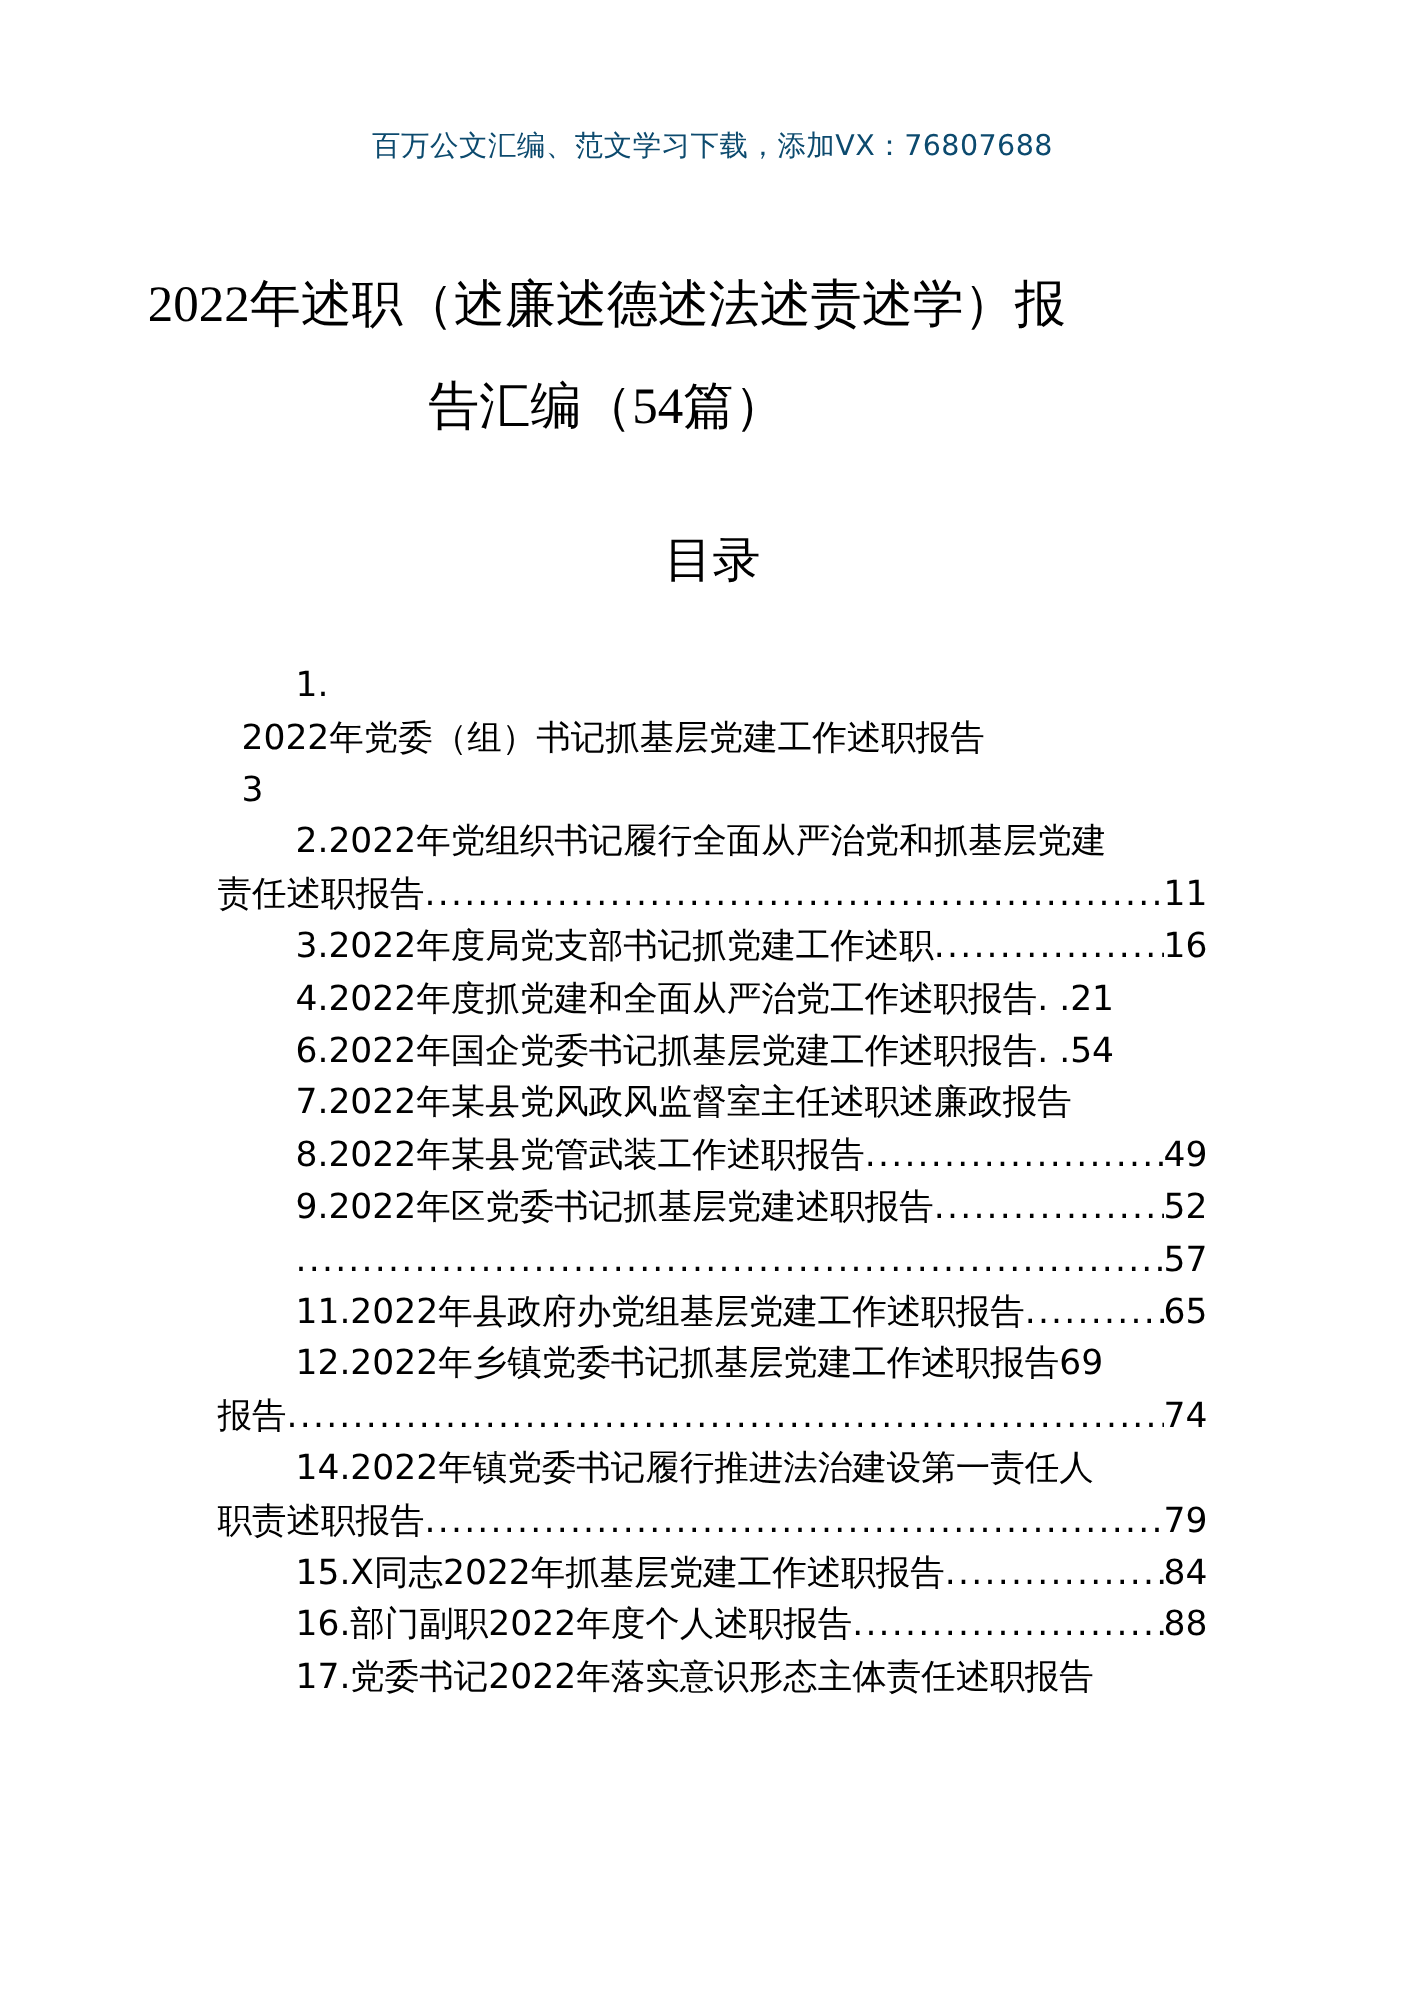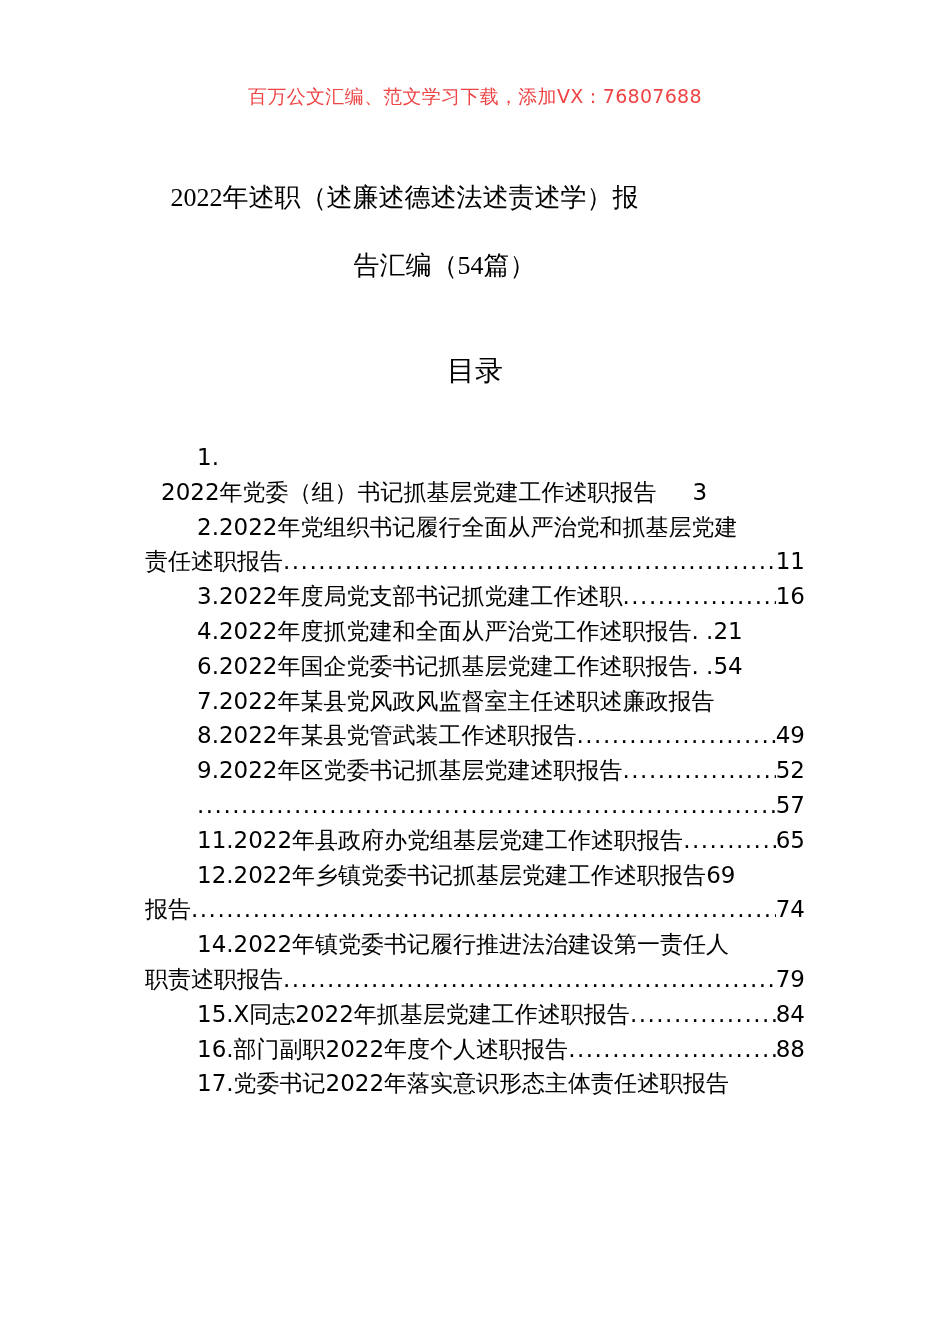"百万公文汇编、范文学习下载，添加VX：76807688" .header-note { color: #ef4444 -> #0c4a6e }
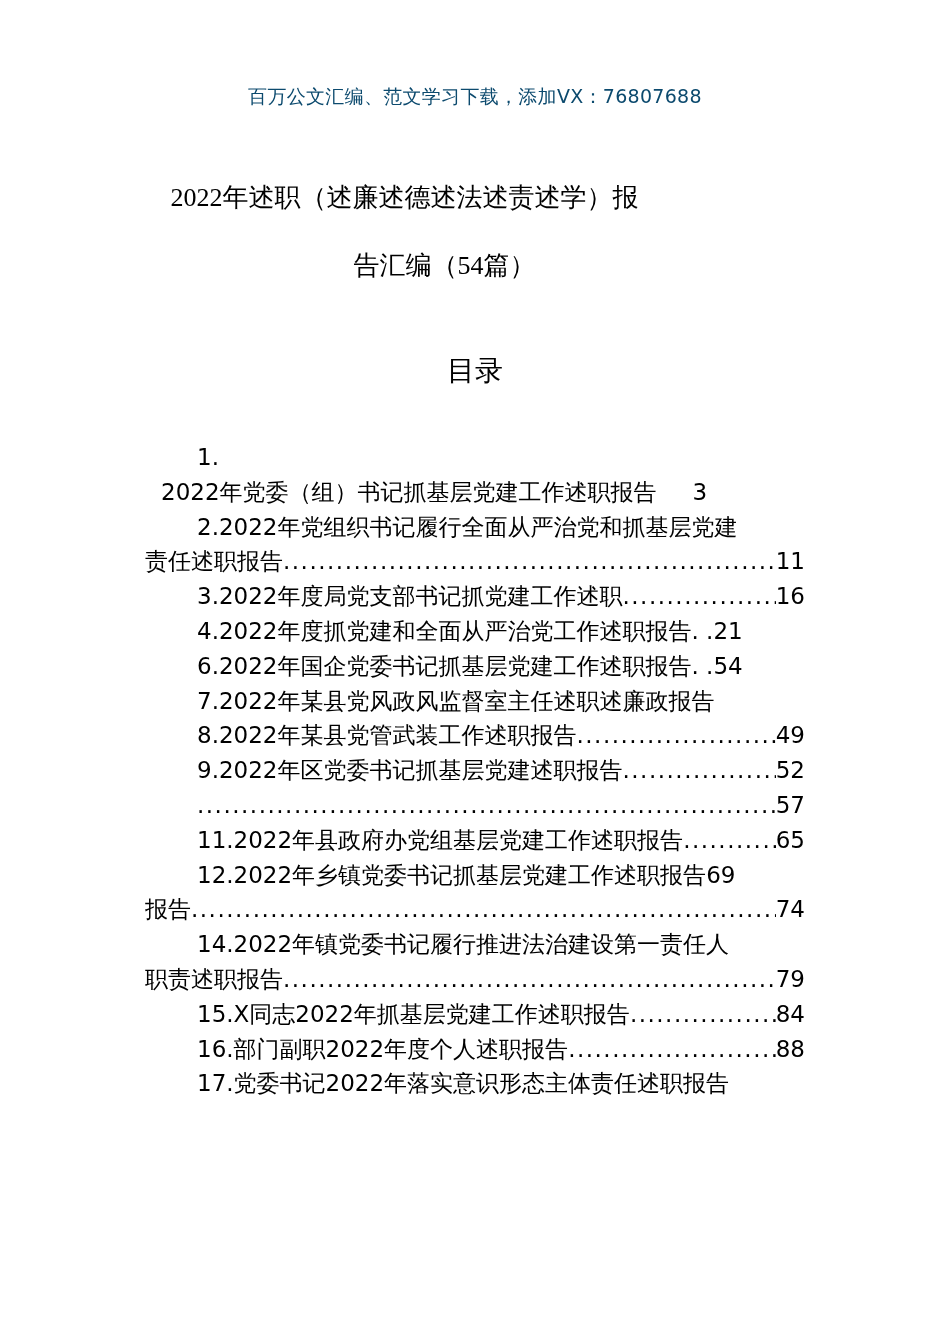"2022年述职（述廉述德述法述责述学）报" .title { font-size: 26px -> 34px }
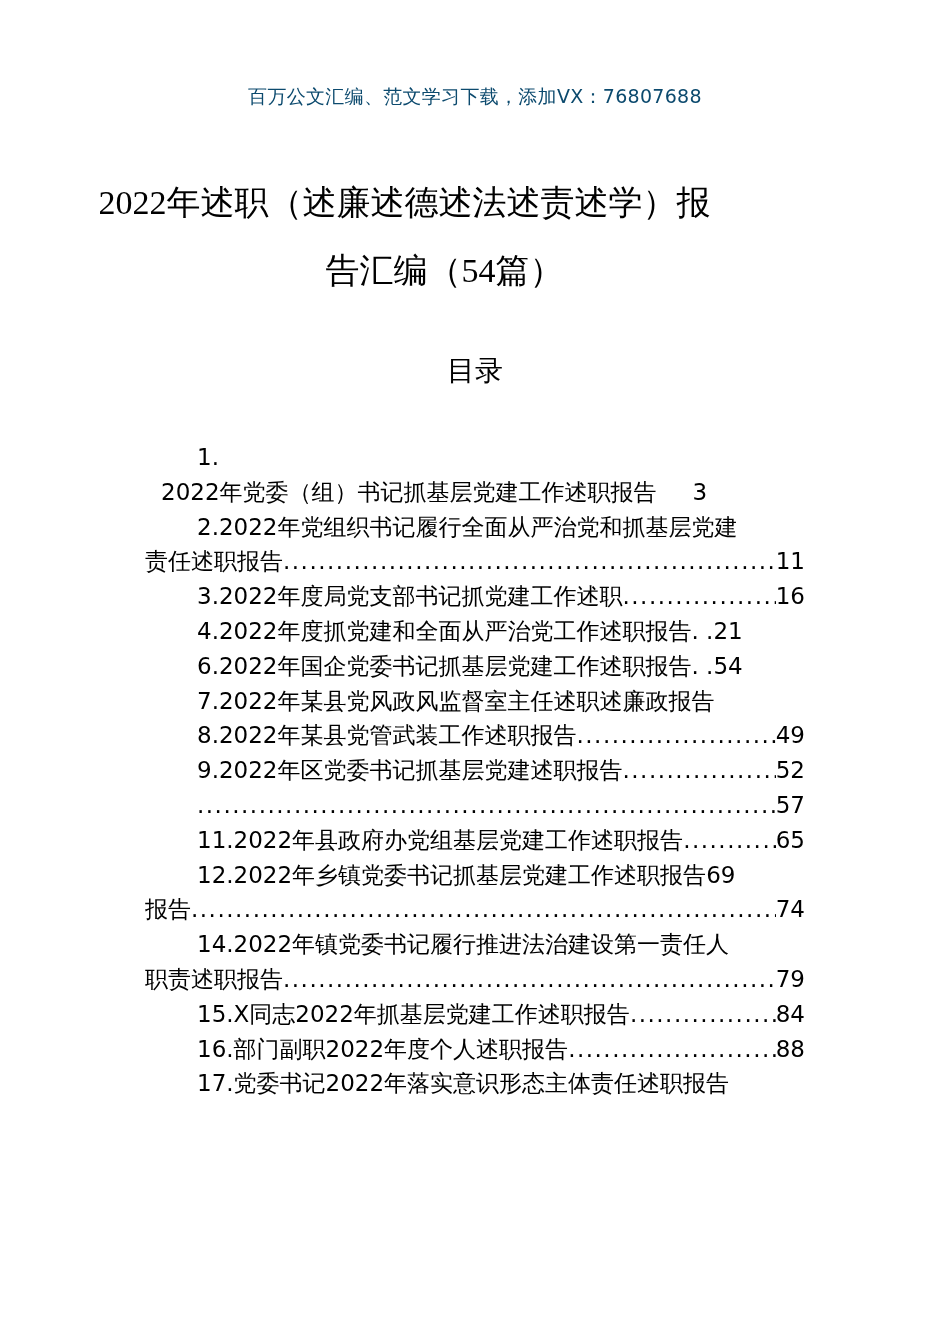"告汇编（54篇）" .title.l2 { padding-left: 40px -> none }
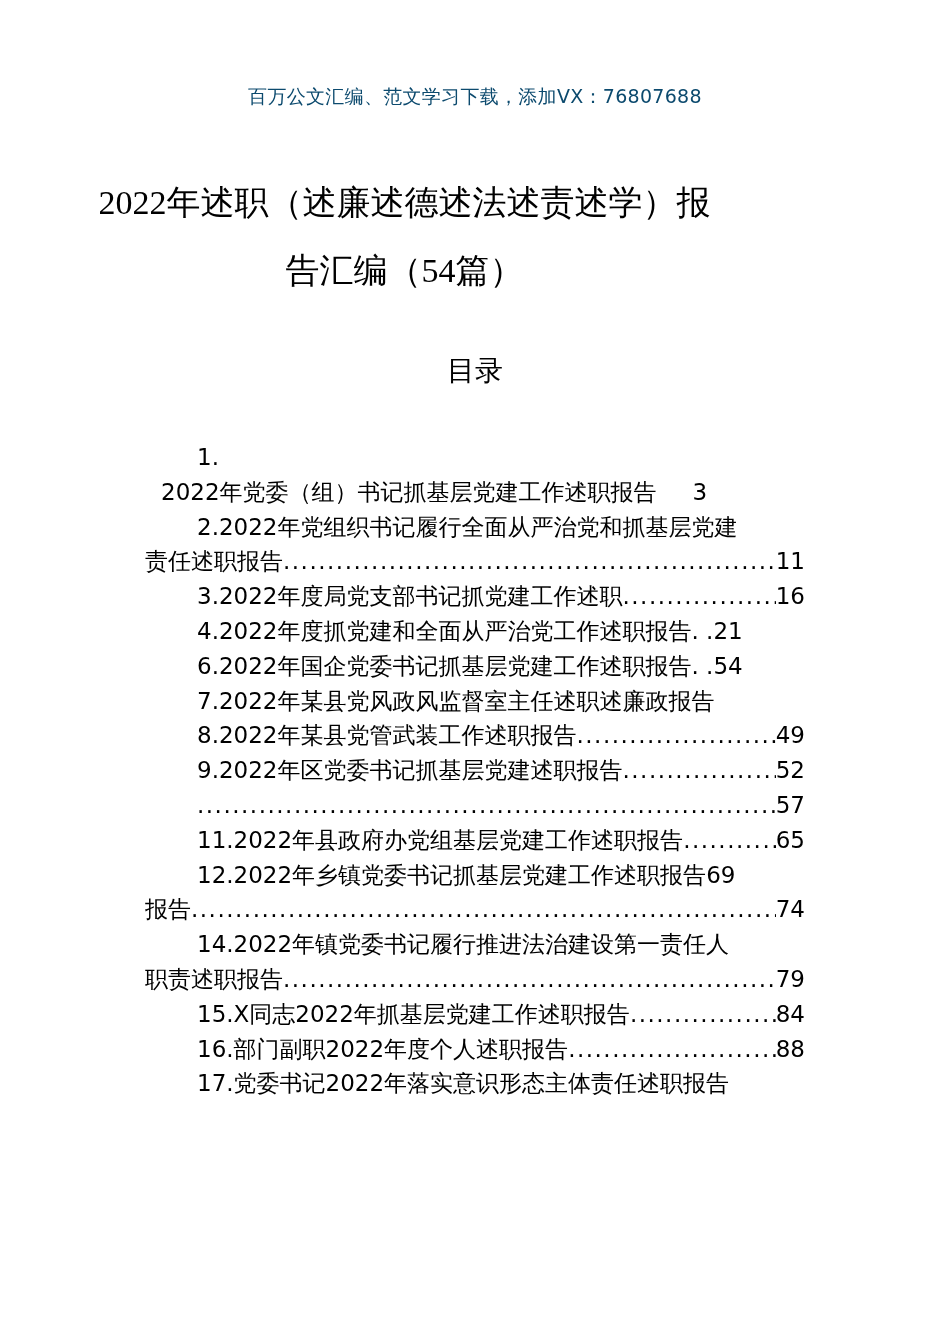"目录" .toc-heading { font-size: 28px -> 32px }
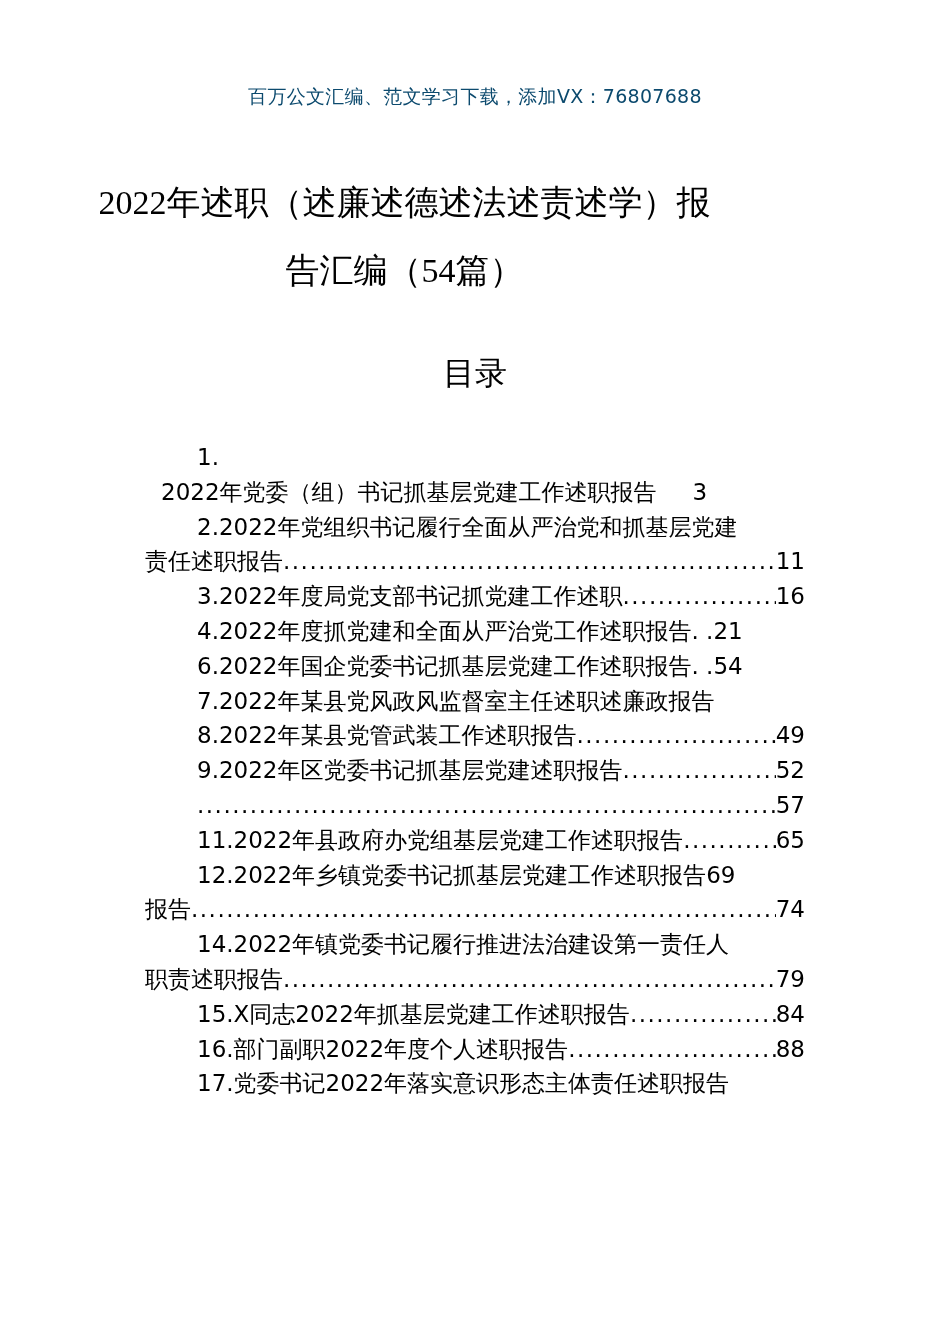"2022年党委（组）书记抓基层党建工作述职报告" .row.first-title { flex-direction: none -> column }
